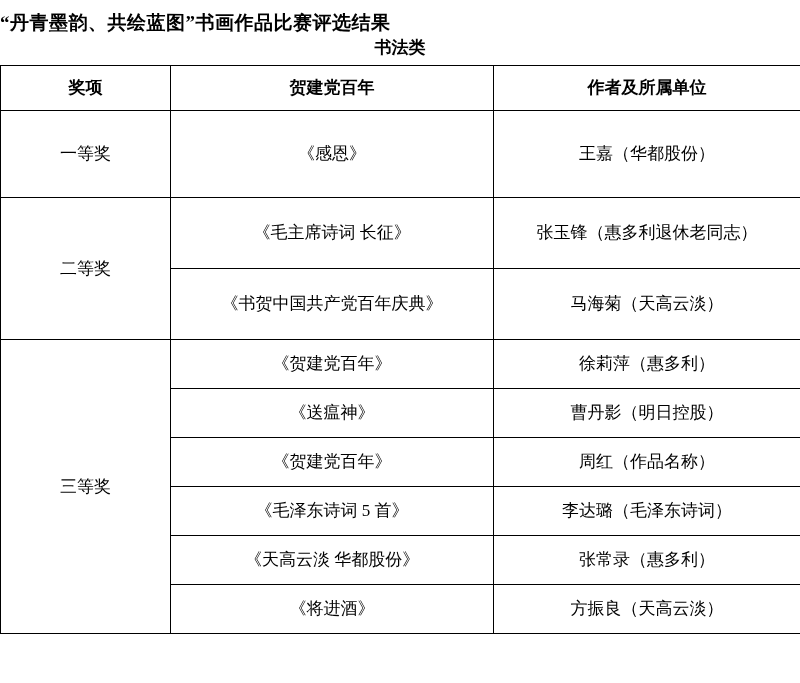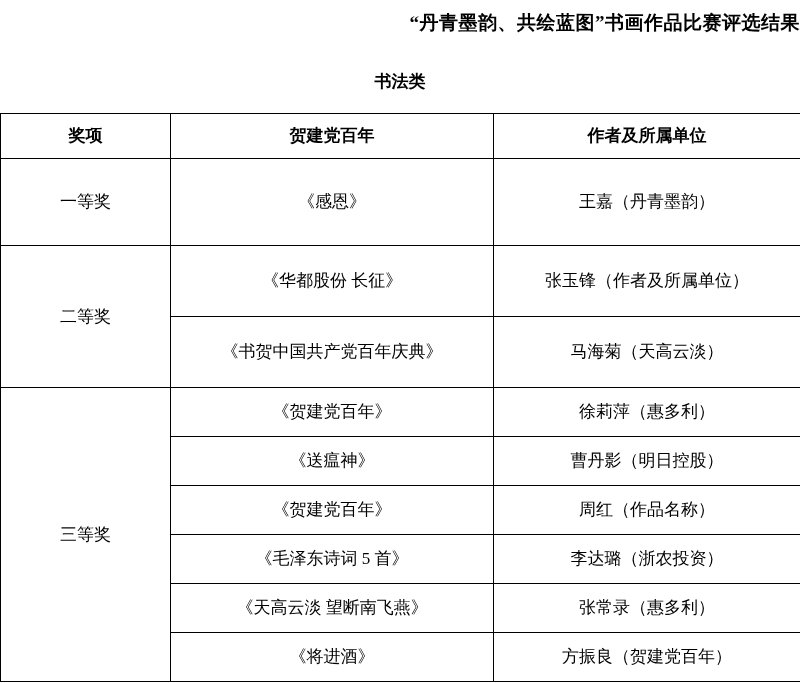"“丹青墨韵、共绘蓝图”书画作品比赛评选结果" .doc-title { text-align: right -> left }
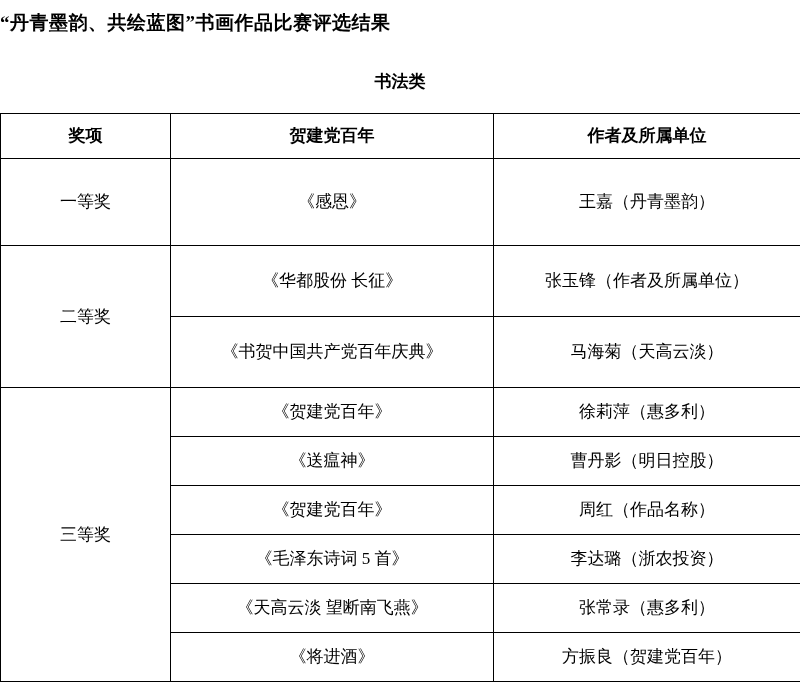"书法类" .doc-subtitle { margin-top: 34px -> 0 }
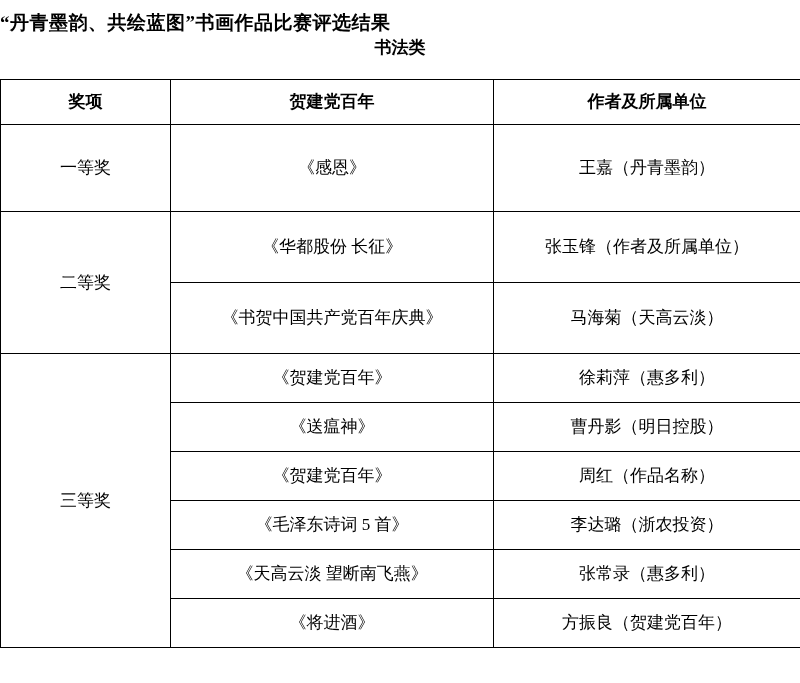"奖项" table.results { margin-top: 19px -> 5px }
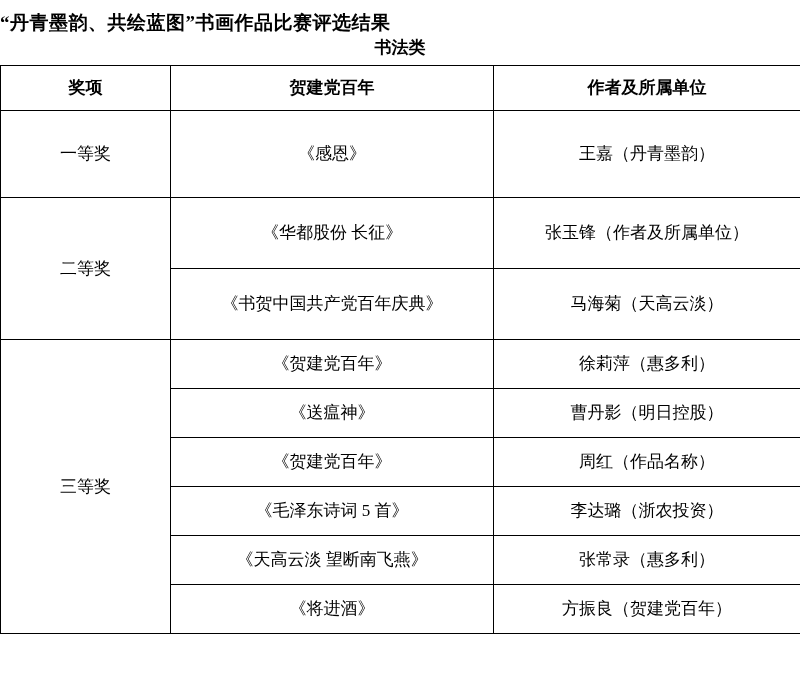"王嘉（丹青墨韵）" td { text: 丹青墨韵 -> 华都股份 }
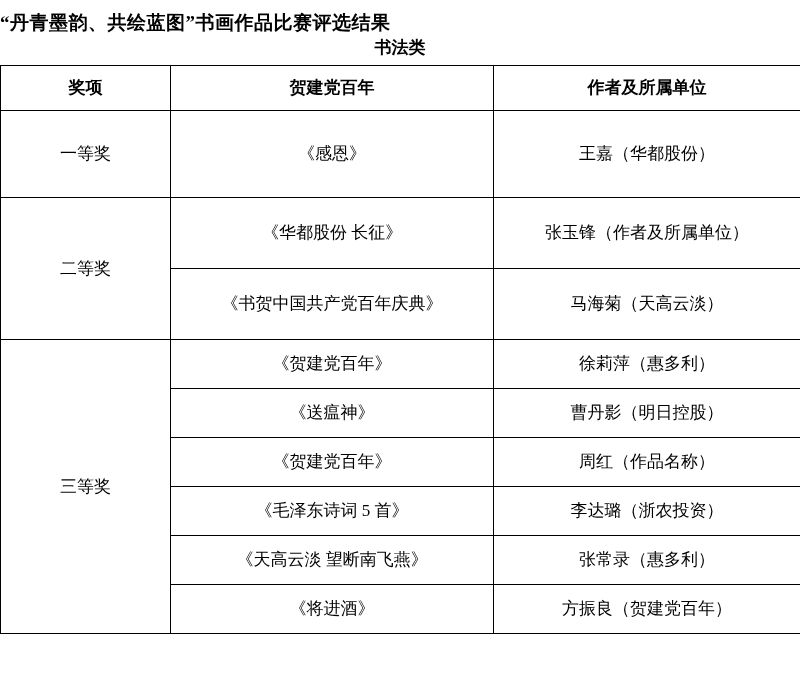"《华都股份 长征》" td { text: 华都股份 -> 毛主席诗词 }
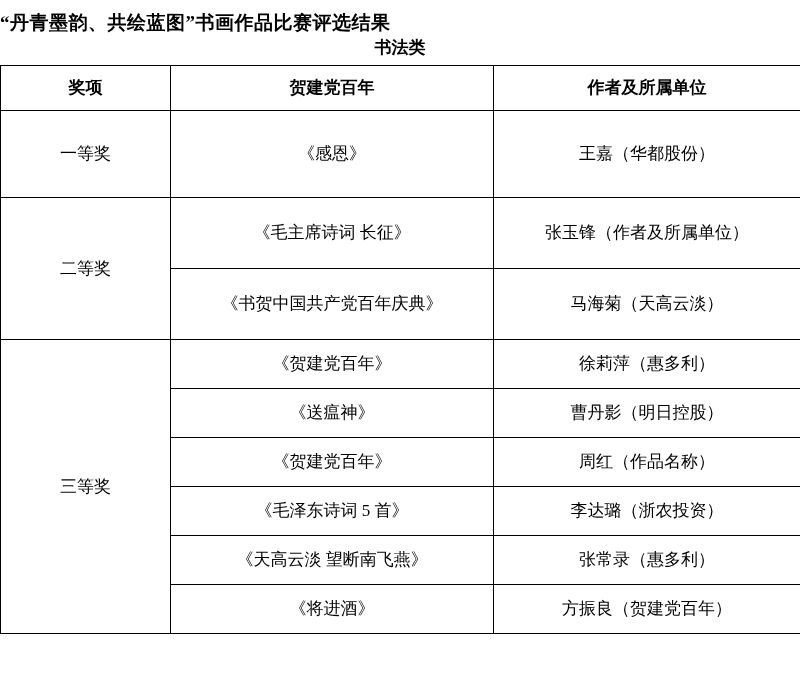"张玉锋（作者及所属单位）" td { text: 作者及所属单位 -> 惠多利退休老同志 }
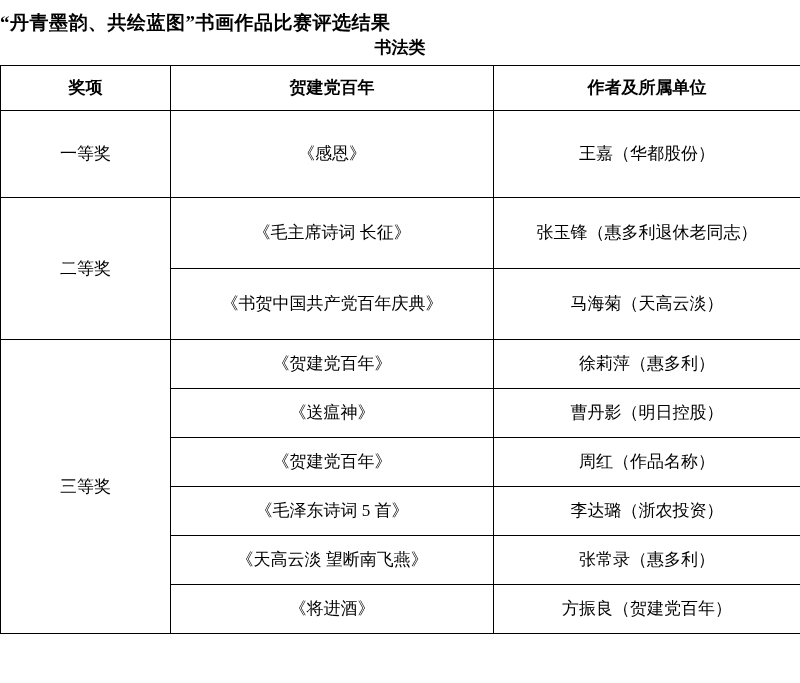"李达璐（浙农投资）" td { text: 浙农投资 -> 毛泽东诗词 }
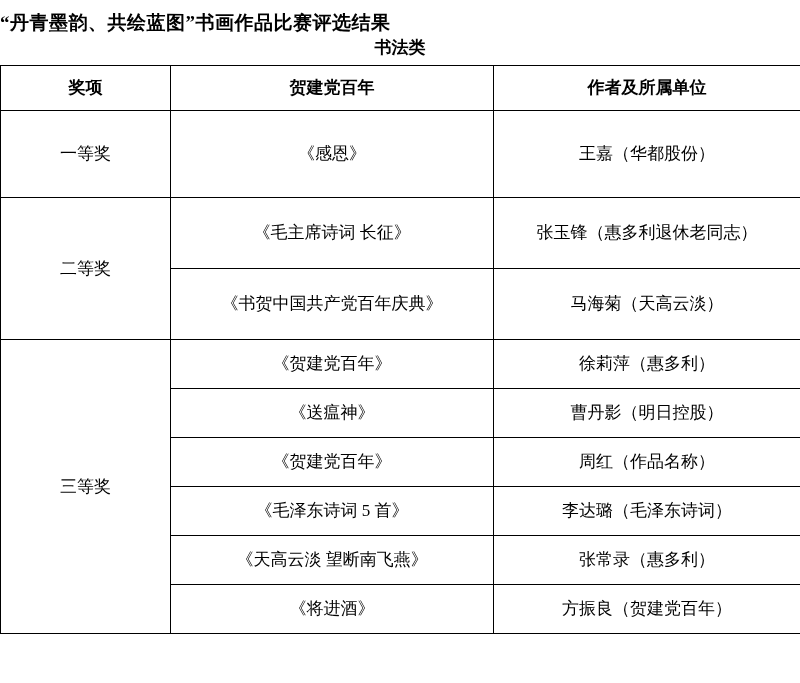"《天高云淡 望断南飞燕》" td { text: 望断南飞燕 -> 华都股份 }
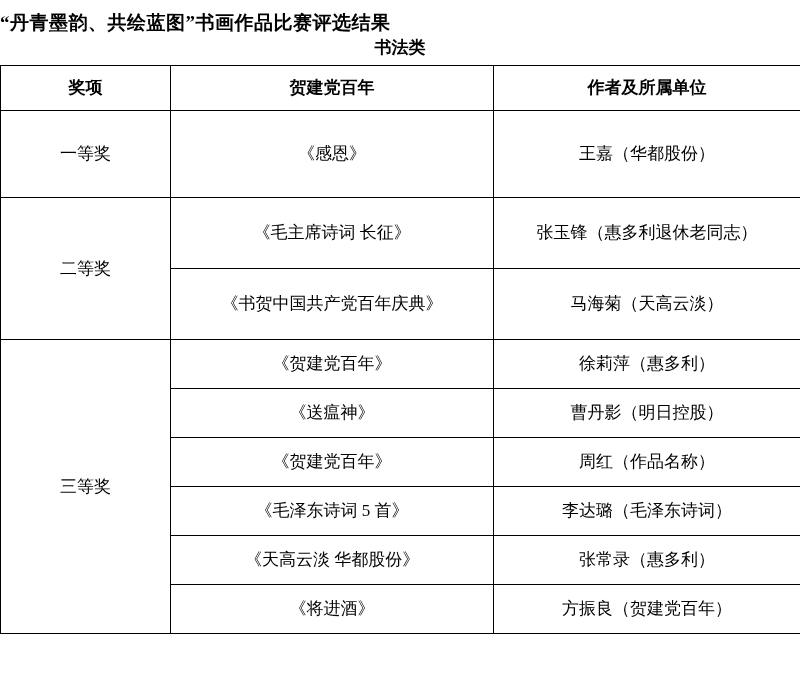"方振良（贺建党百年）" td { text: 贺建党百年 -> 天高云淡 }
